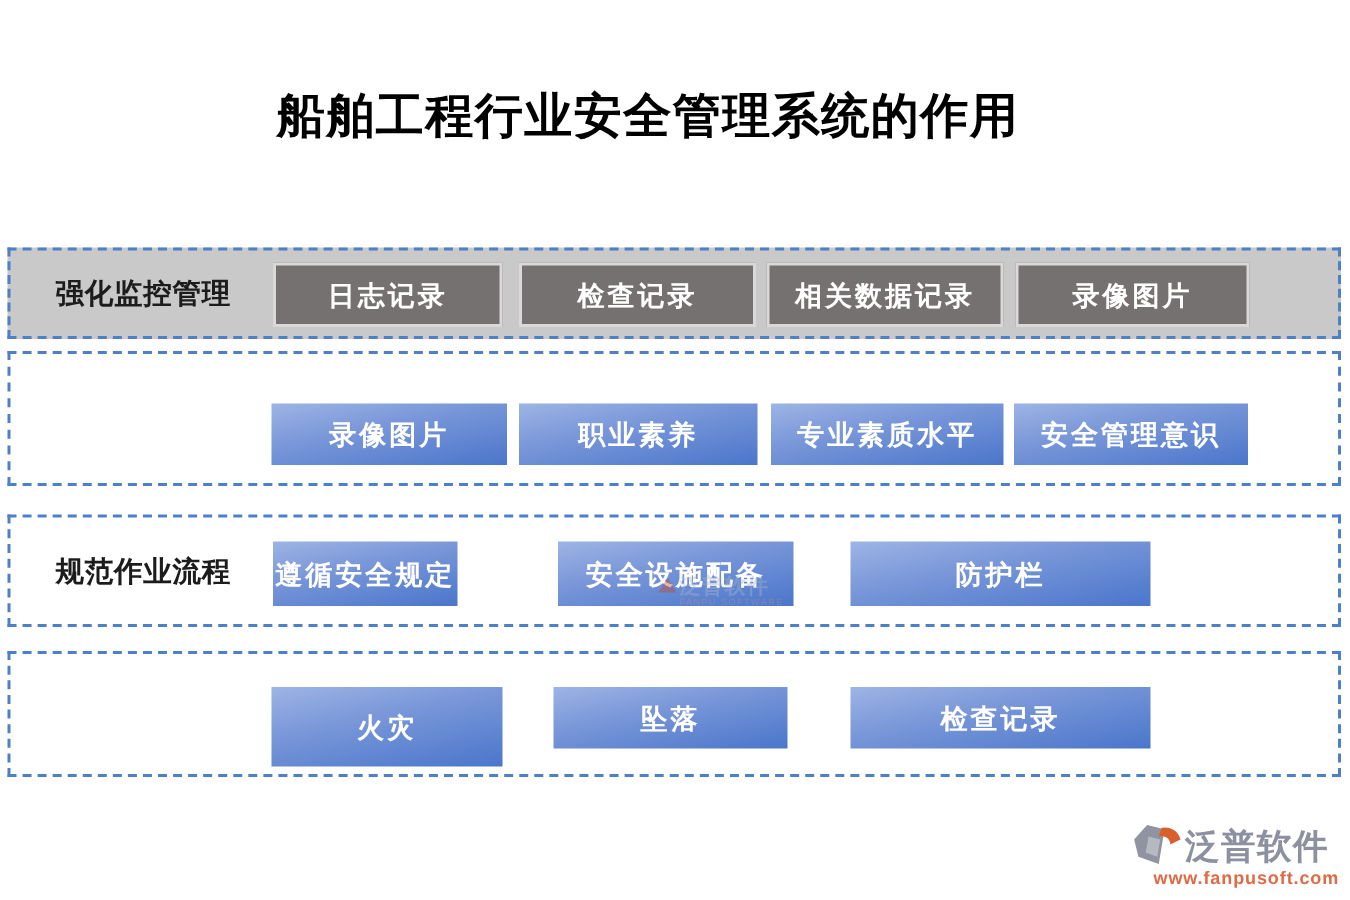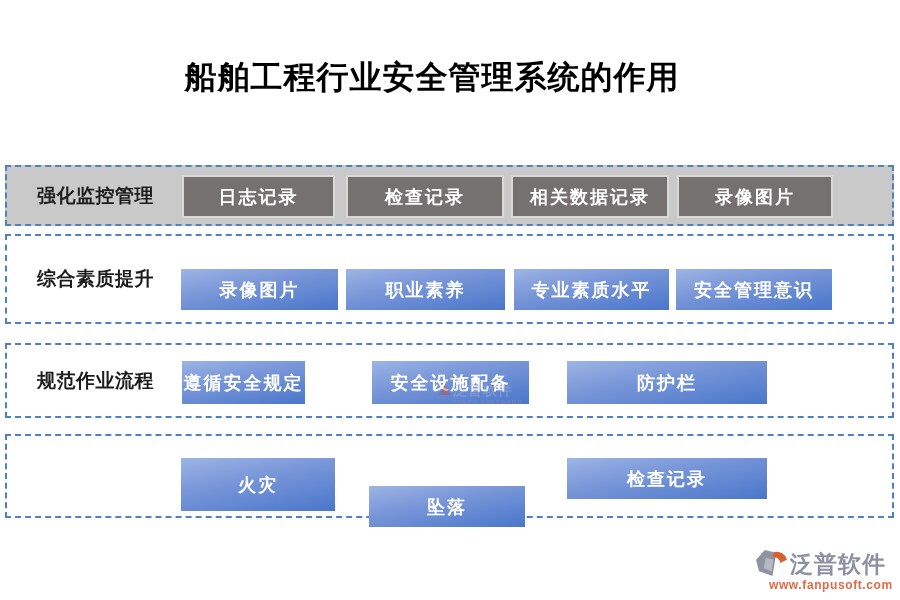"综合素质提升" div.row-label { html: <div>综合素质提升</div> -> none }
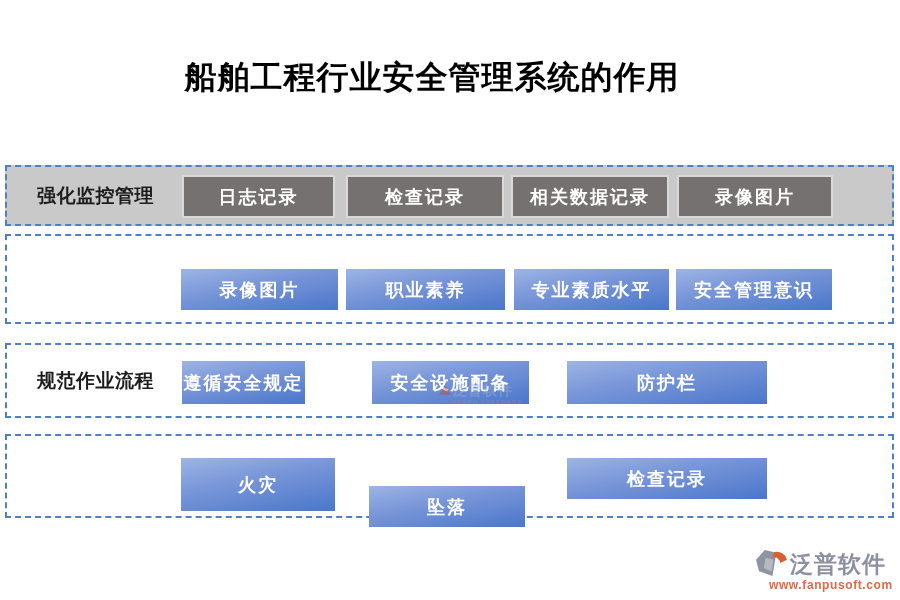"坠落" .row4 .b1 { margin-top: 28px -> none }
